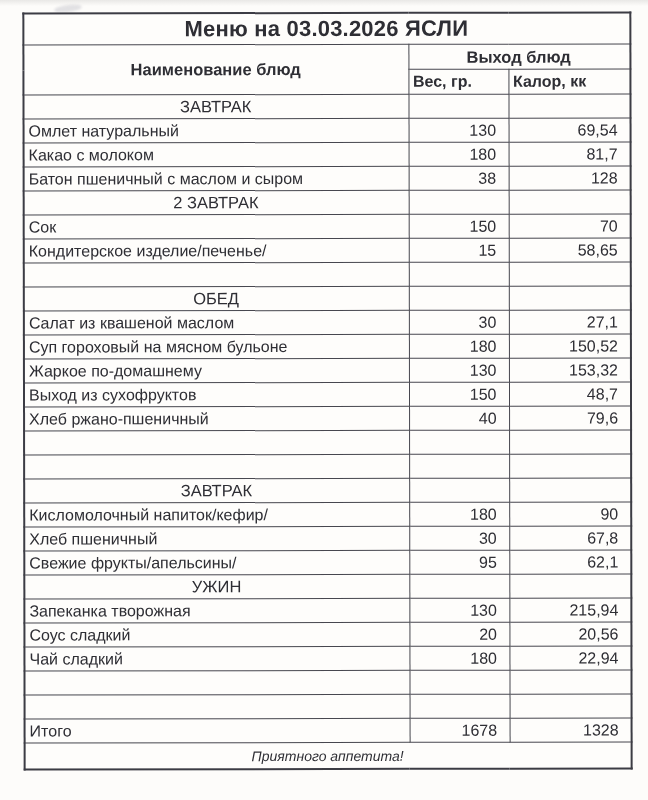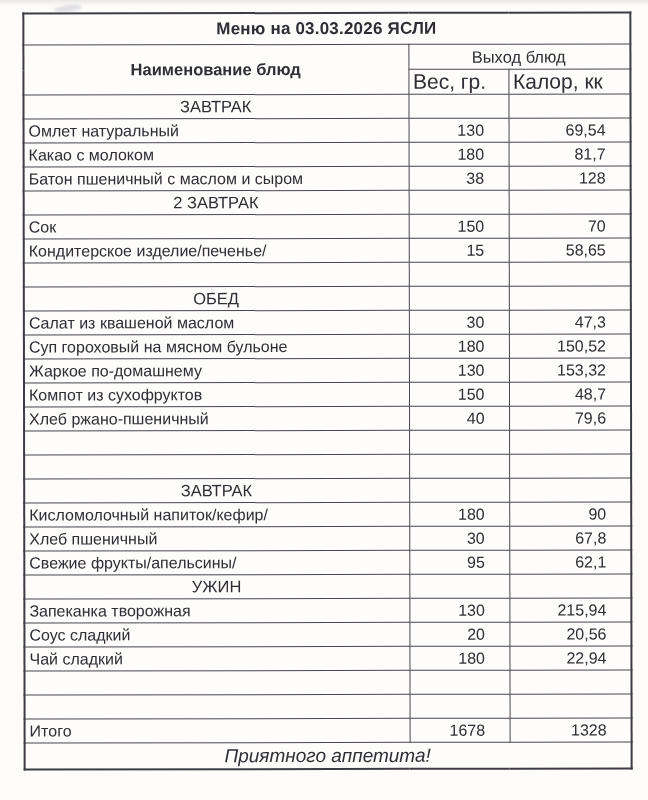"Меню на 03.03.2026 ЯСЛИ" tr.title-row td { font-size: 17px -> 22px }
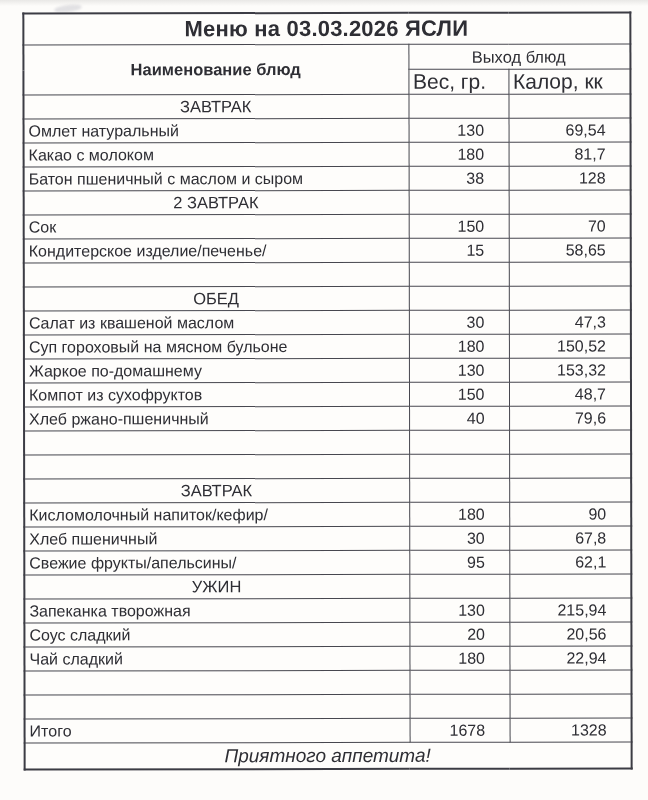"Выход блюд" td.group-head { font-weight: normal -> bold }
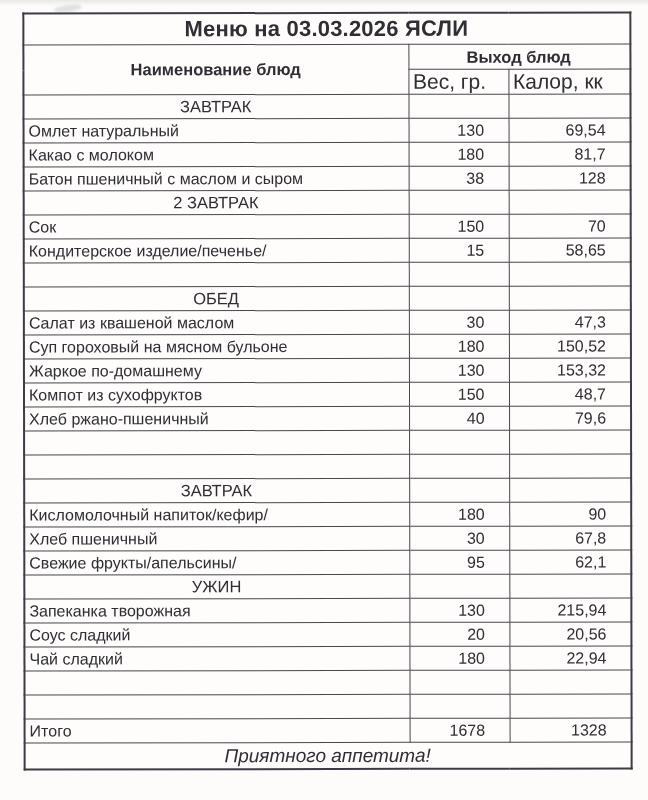"Вес, гр." td.sub-head { font-size: 21px -> 16px; font-weight: normal -> bold }
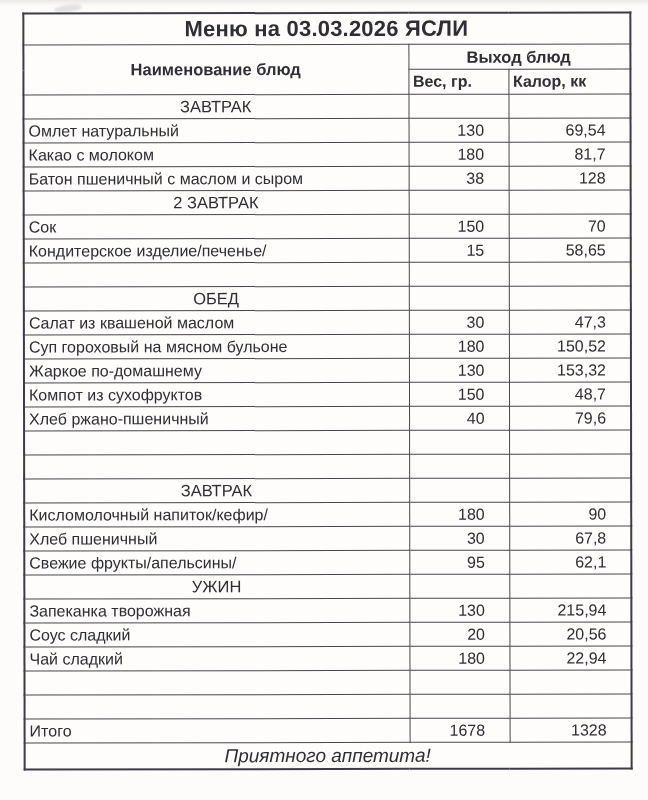"130" td.num { padding-right: 24px -> 12px }
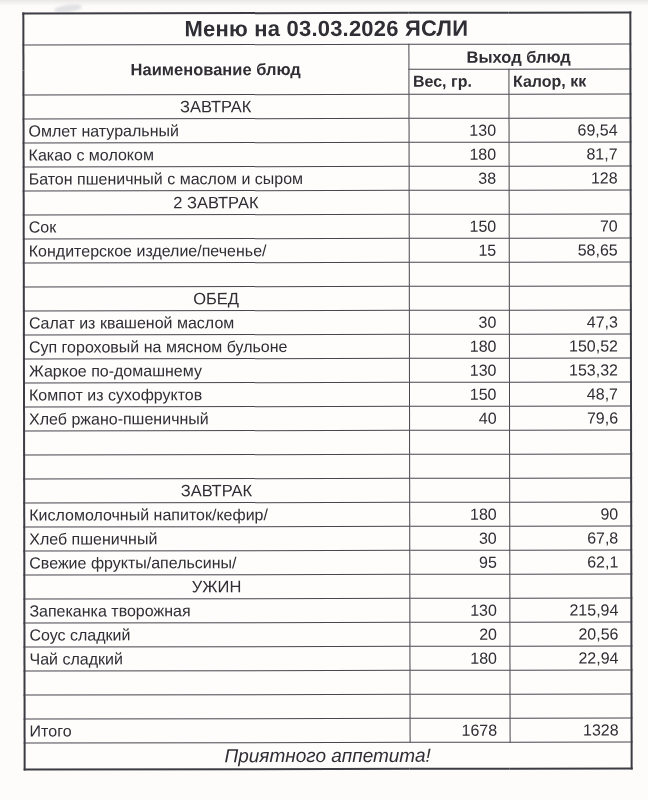"47,3" td.num { text: 47,3 -> 27,1 }
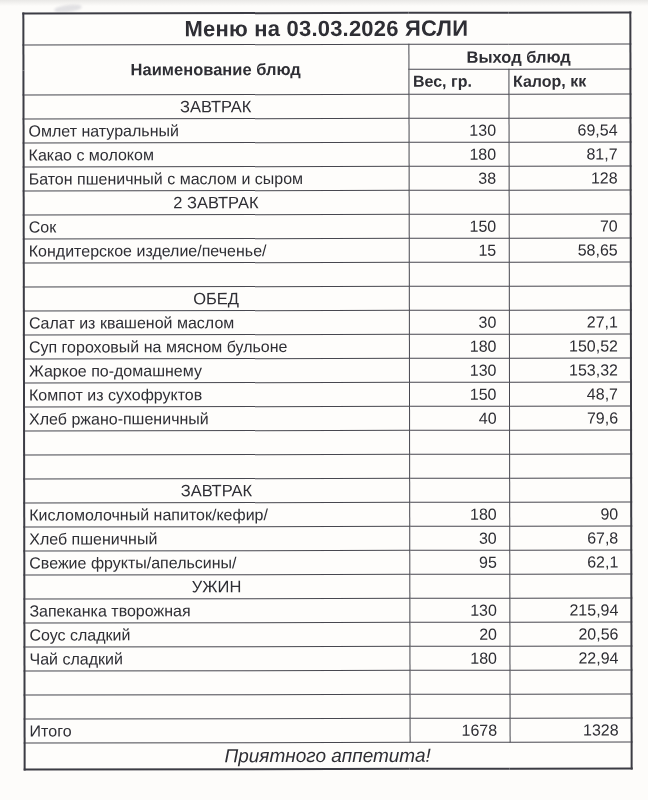"Компот из сухофруктов" td { text: Компот -> Выход }
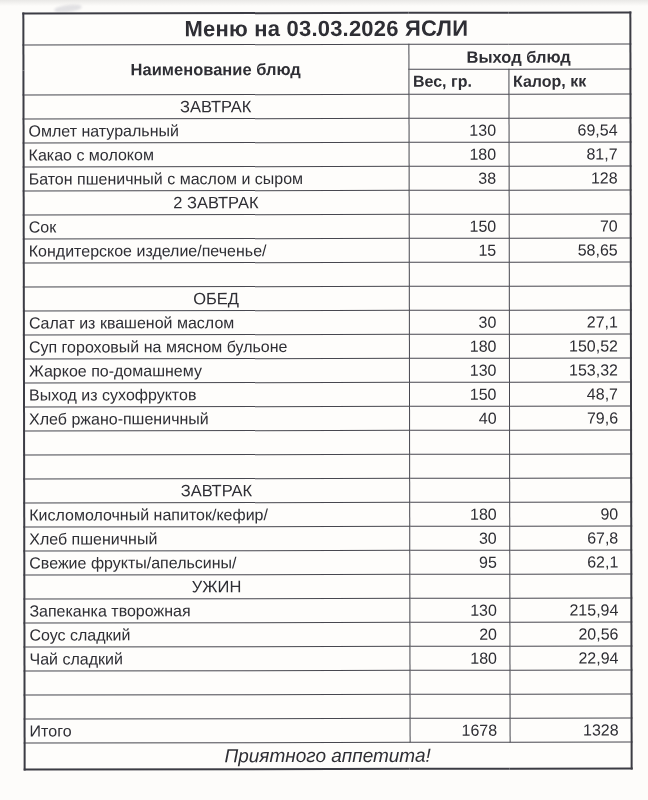"Приятного аппетита!" tr.footer-row td { font-size: 19px -> 14px }
